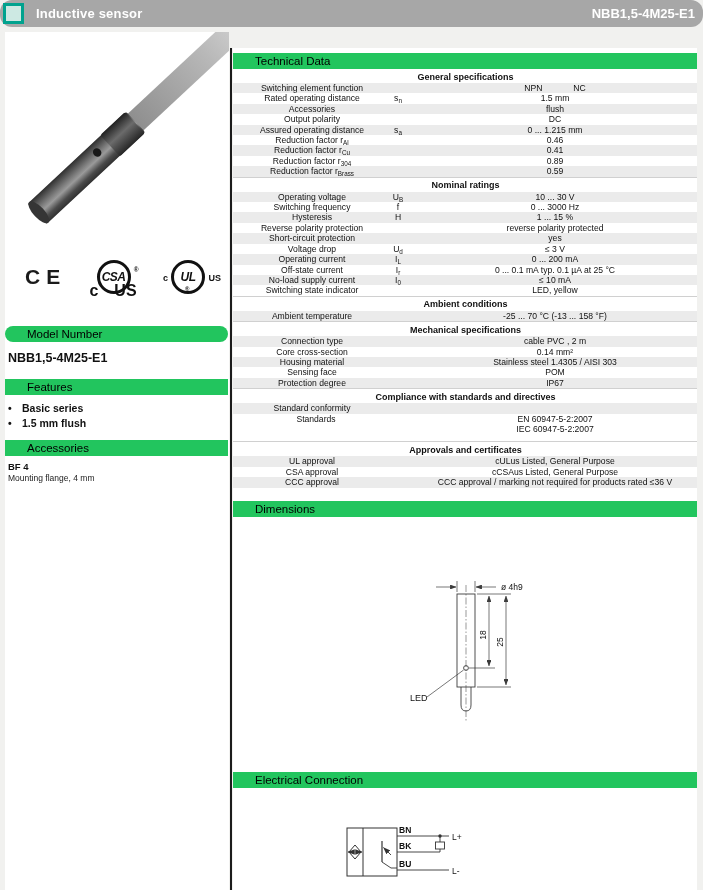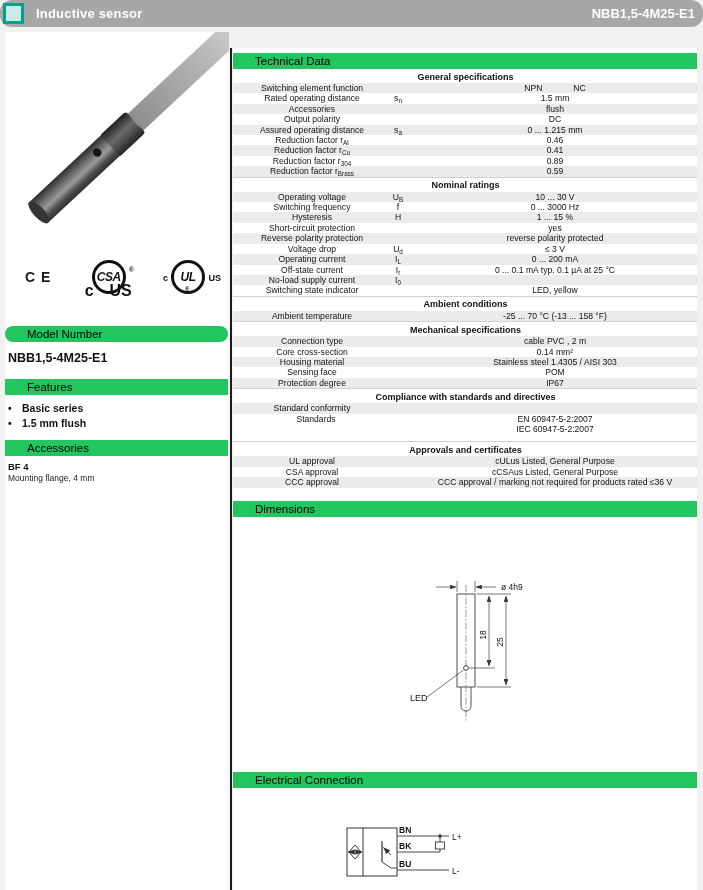"Short-circuit protection" div.t-row { order: before "Reverse polarity protection" -> after "Reverse polarity protection" }
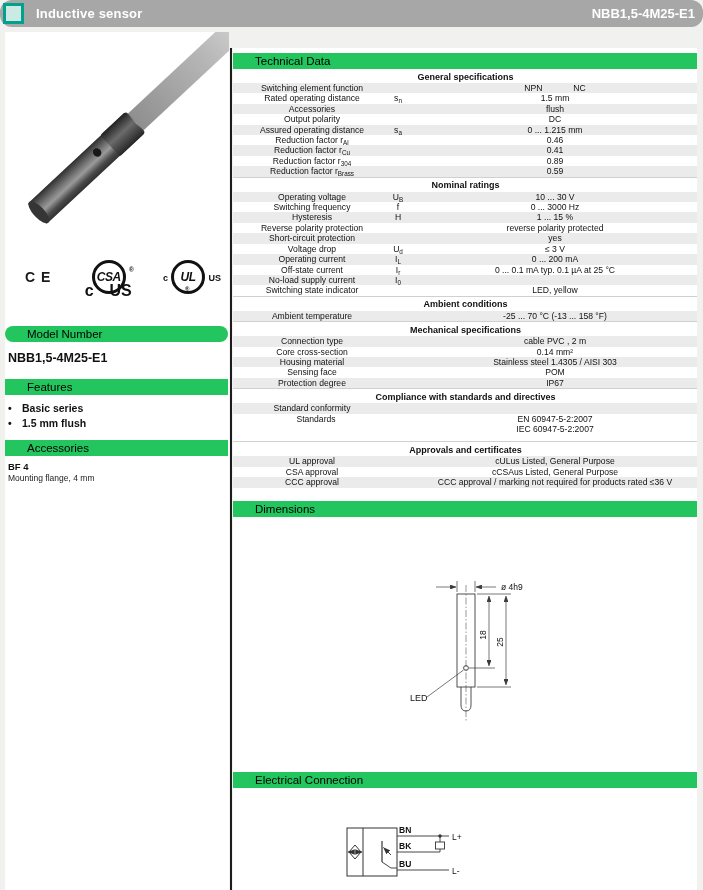"CE" .ce-mark { font-size: 14px -> 21px }
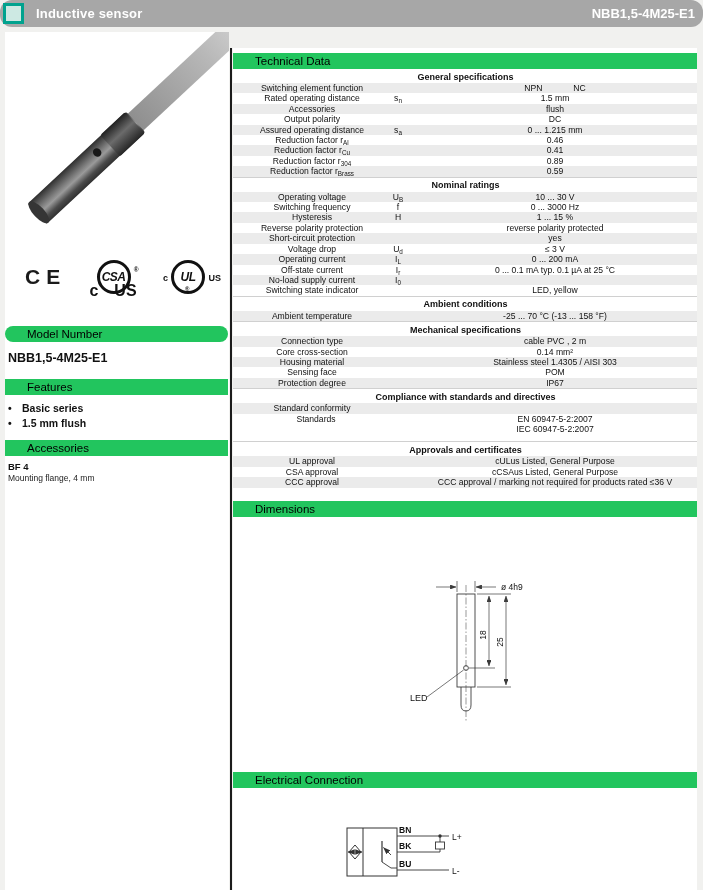"≤ 10 mA" div.c-value { html: none -> <div>≤ 10 mA</div> }
